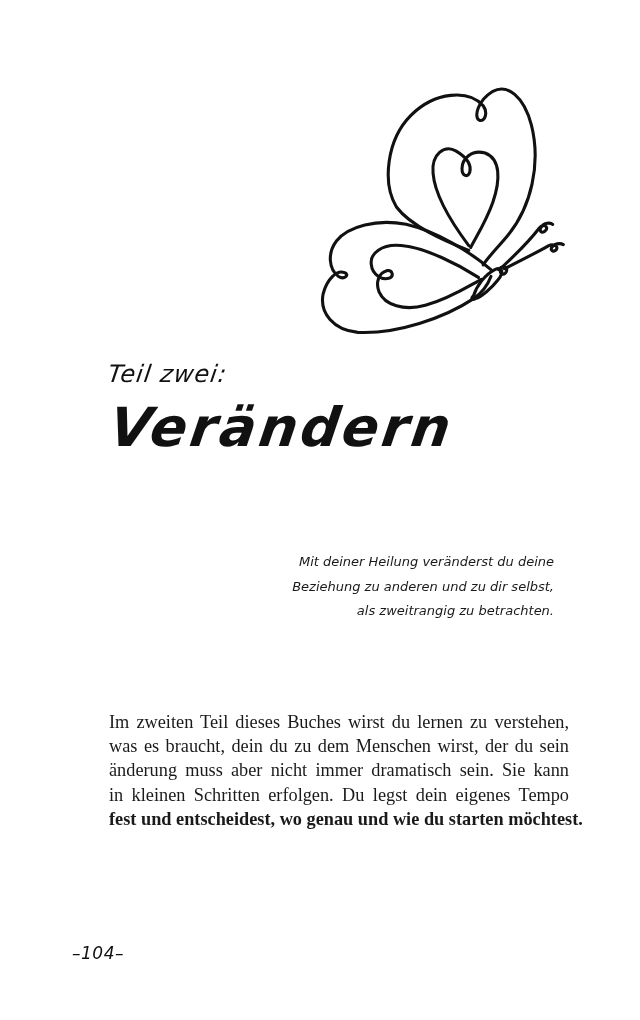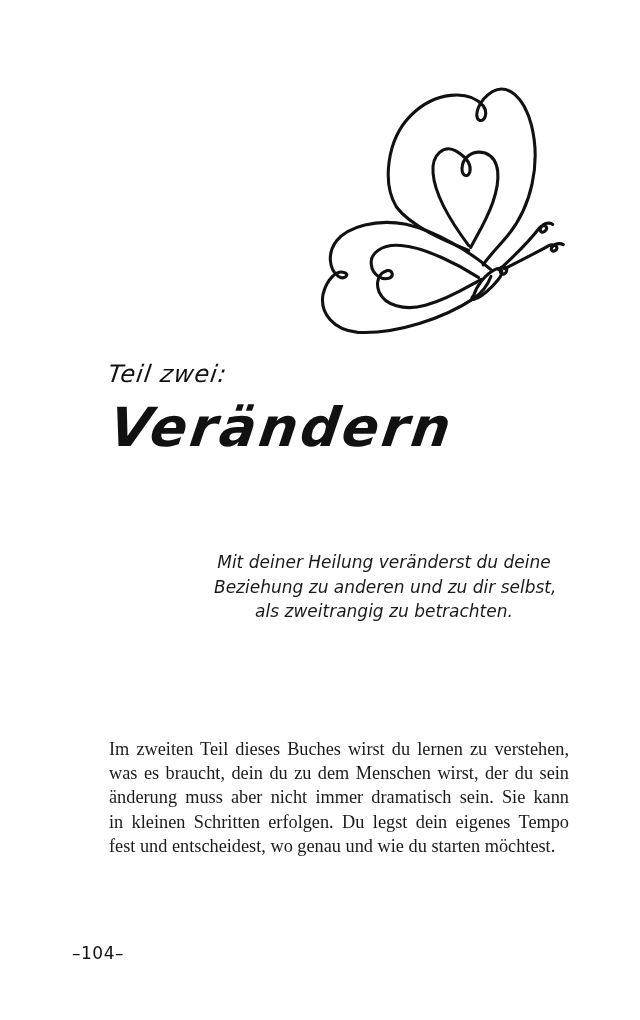"Mit deiner Heilung veränderst du" .epigraph { font-size: 17px -> 13px; text-align: center -> right }
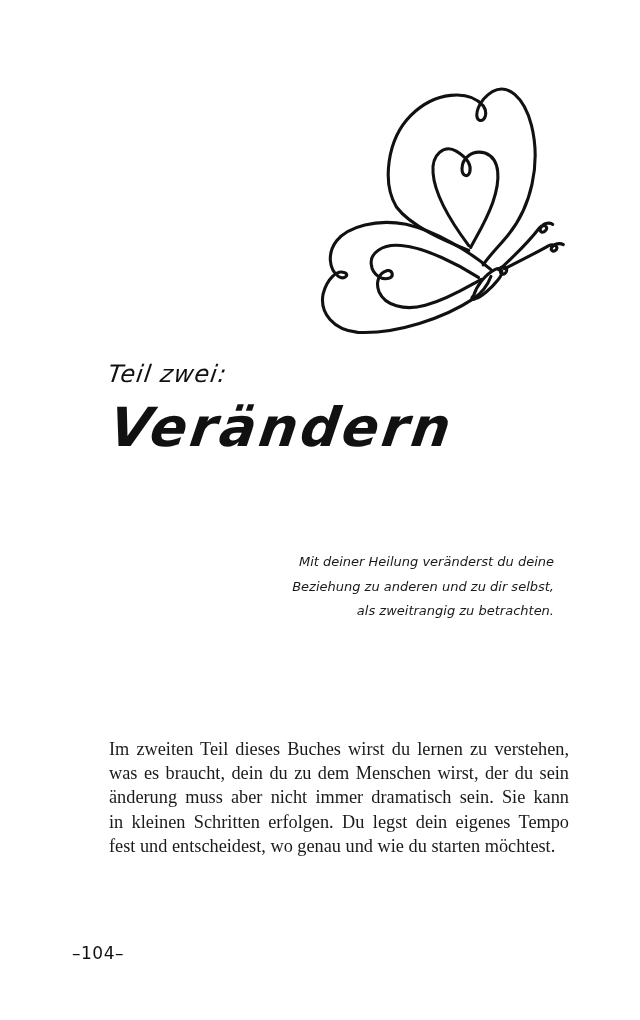"Im zweiten Teil dieses Buches" .body-text { top: 737px -> 710px }
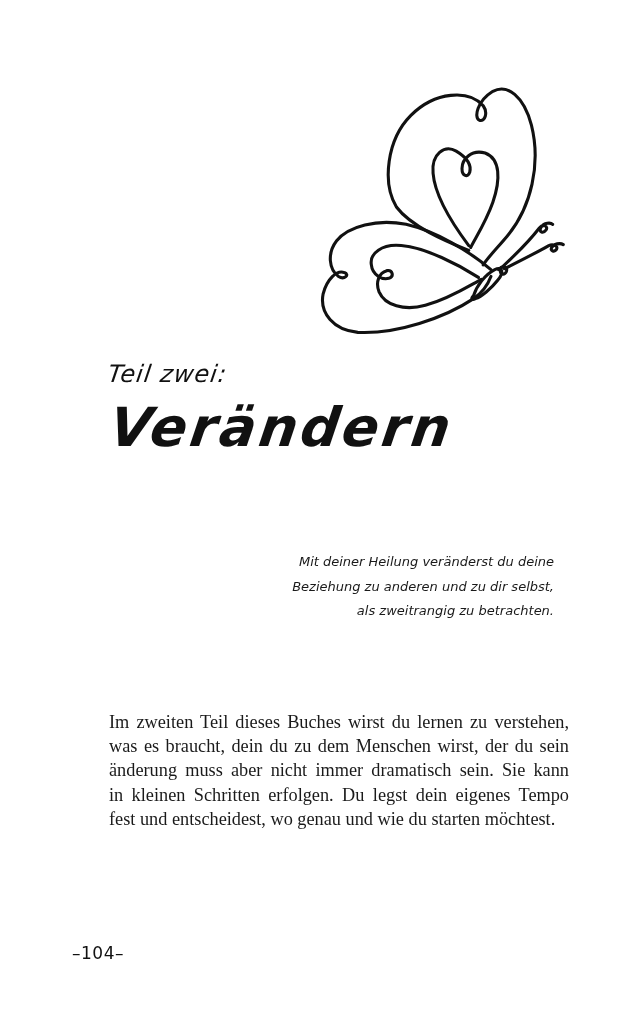"fest und entscheidest, wo genau" .body-text span.last { font-weight: none -> bold }
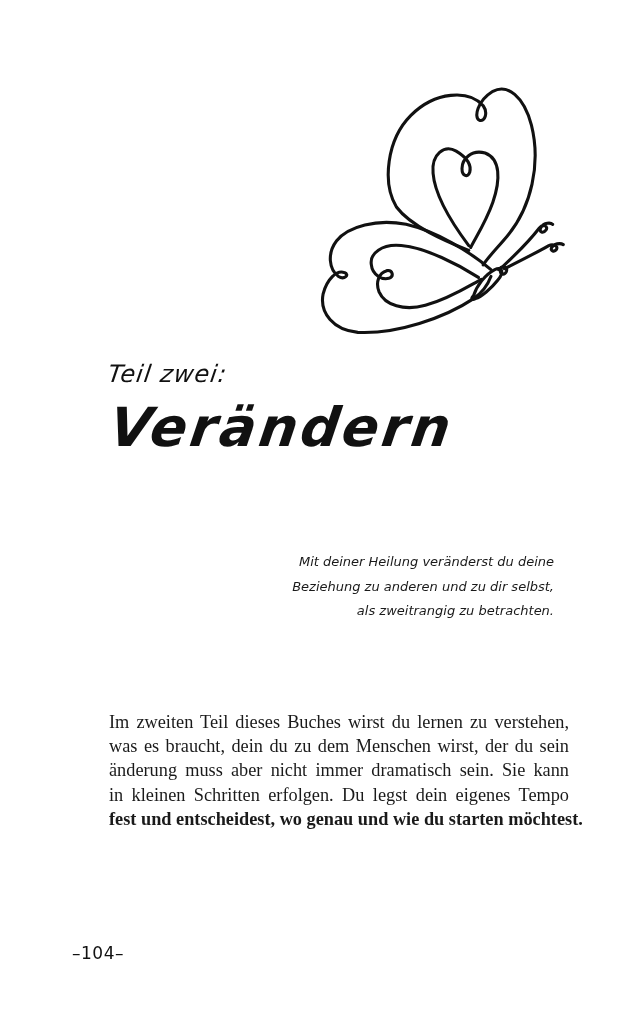"–104–" .page-number { font-style: none -> italic }
